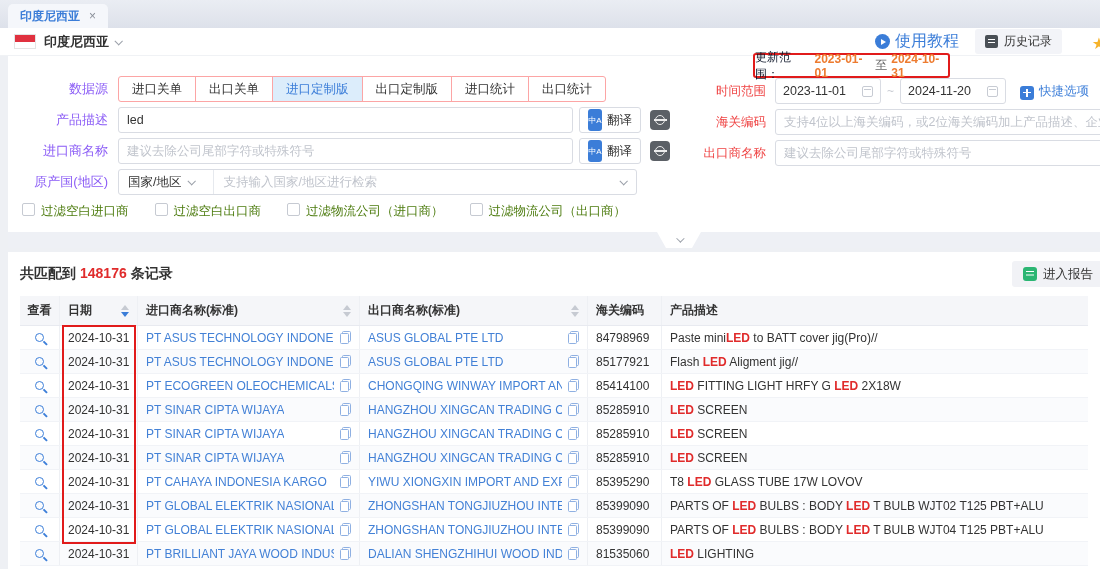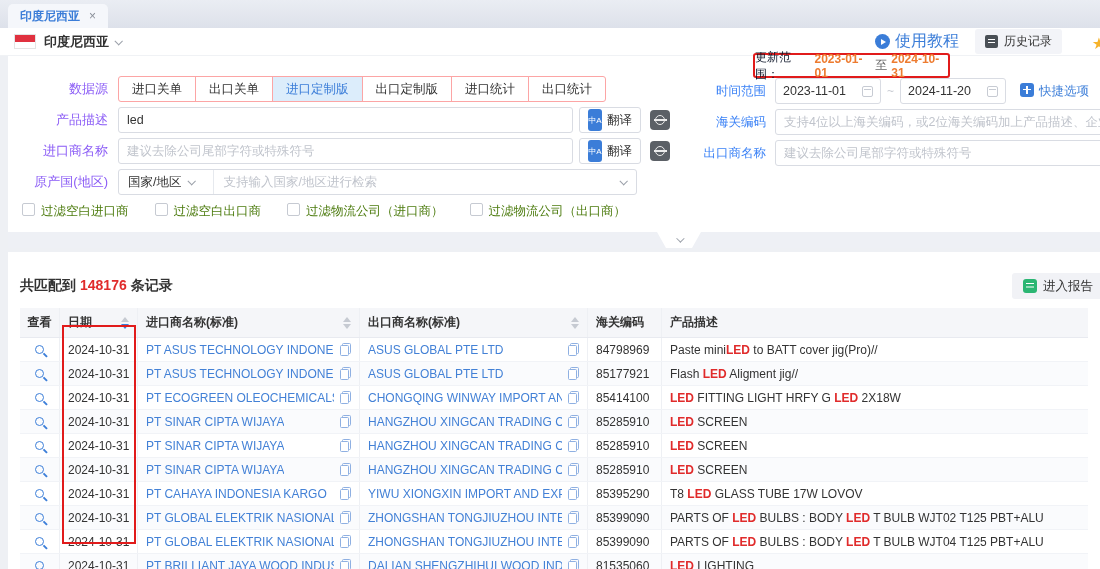"时间范围" .rlabel { color: #3b82f6 -> #ef4444 }
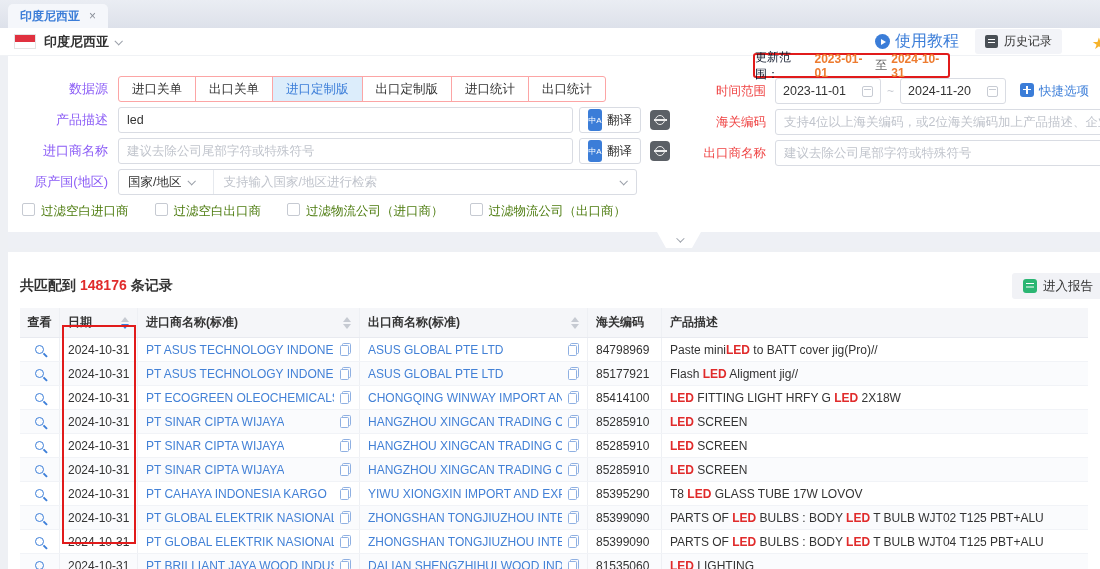"快捷选项" .quick { align-items: flex-start -> flex-end }
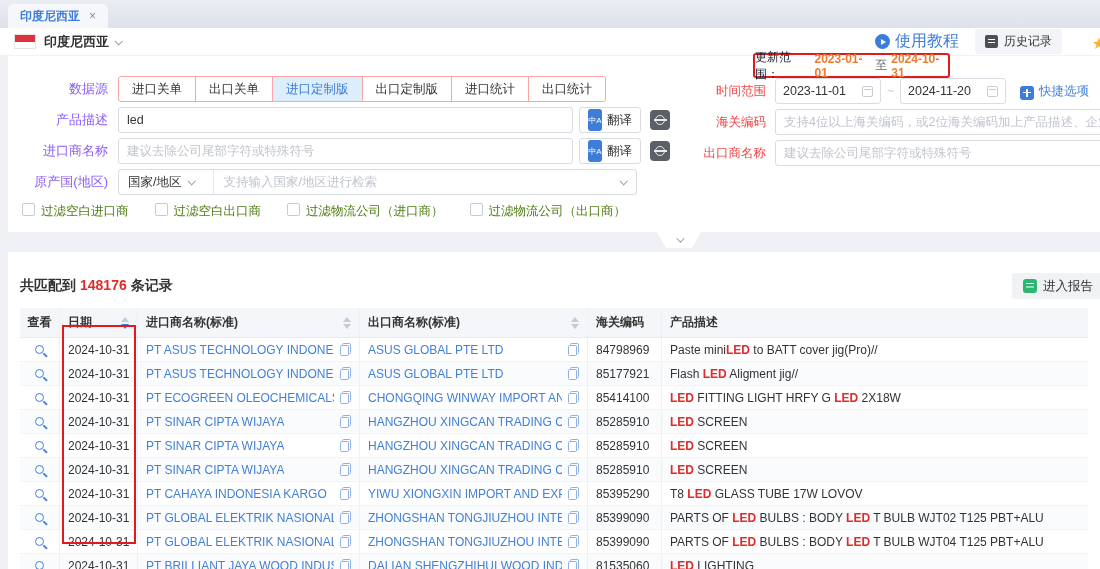"共匹配到 148176 条记录" .results-panel { padding: 12px 12px -> 0 12px }
